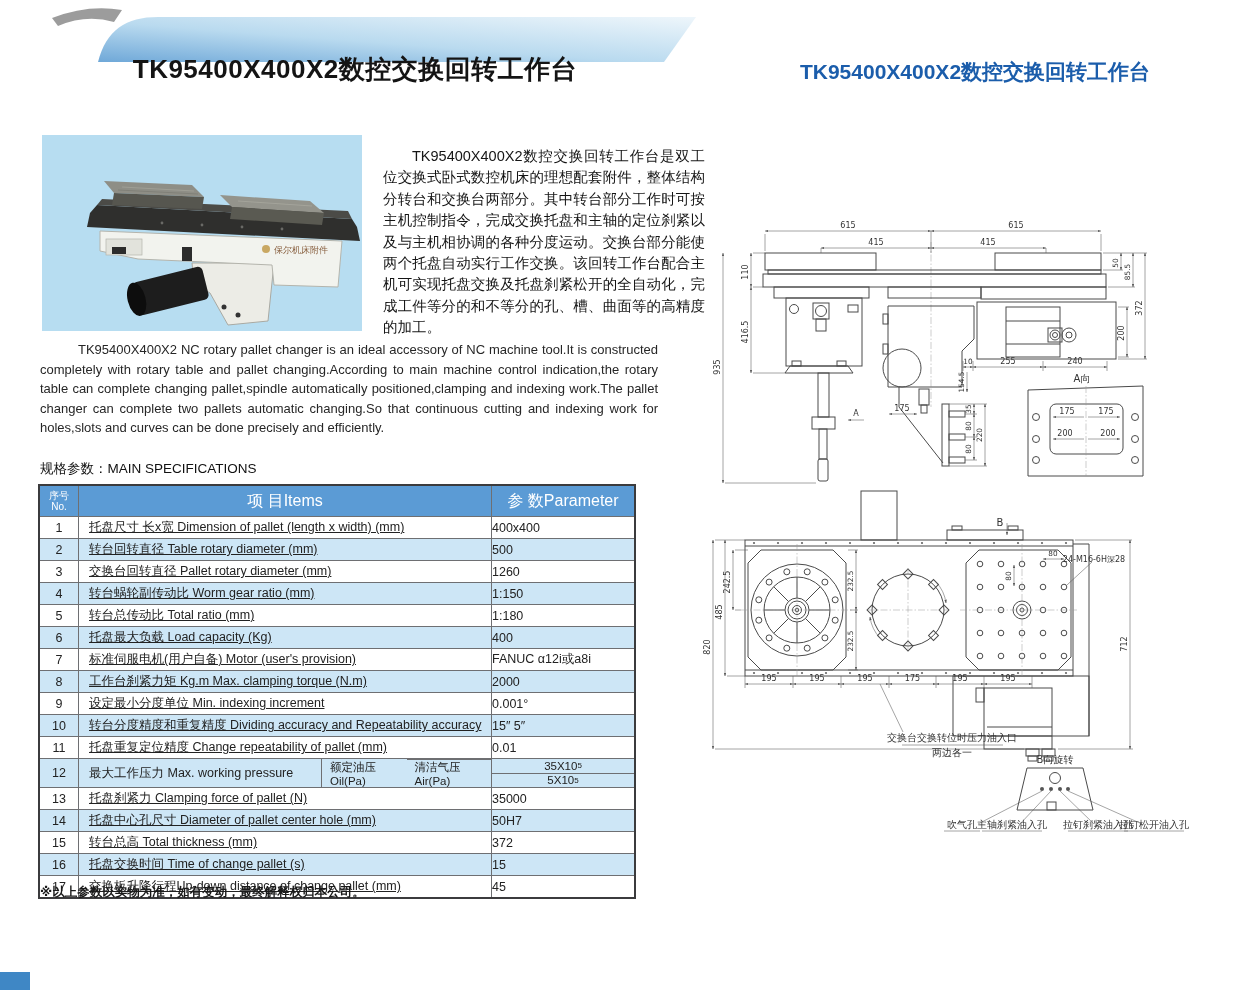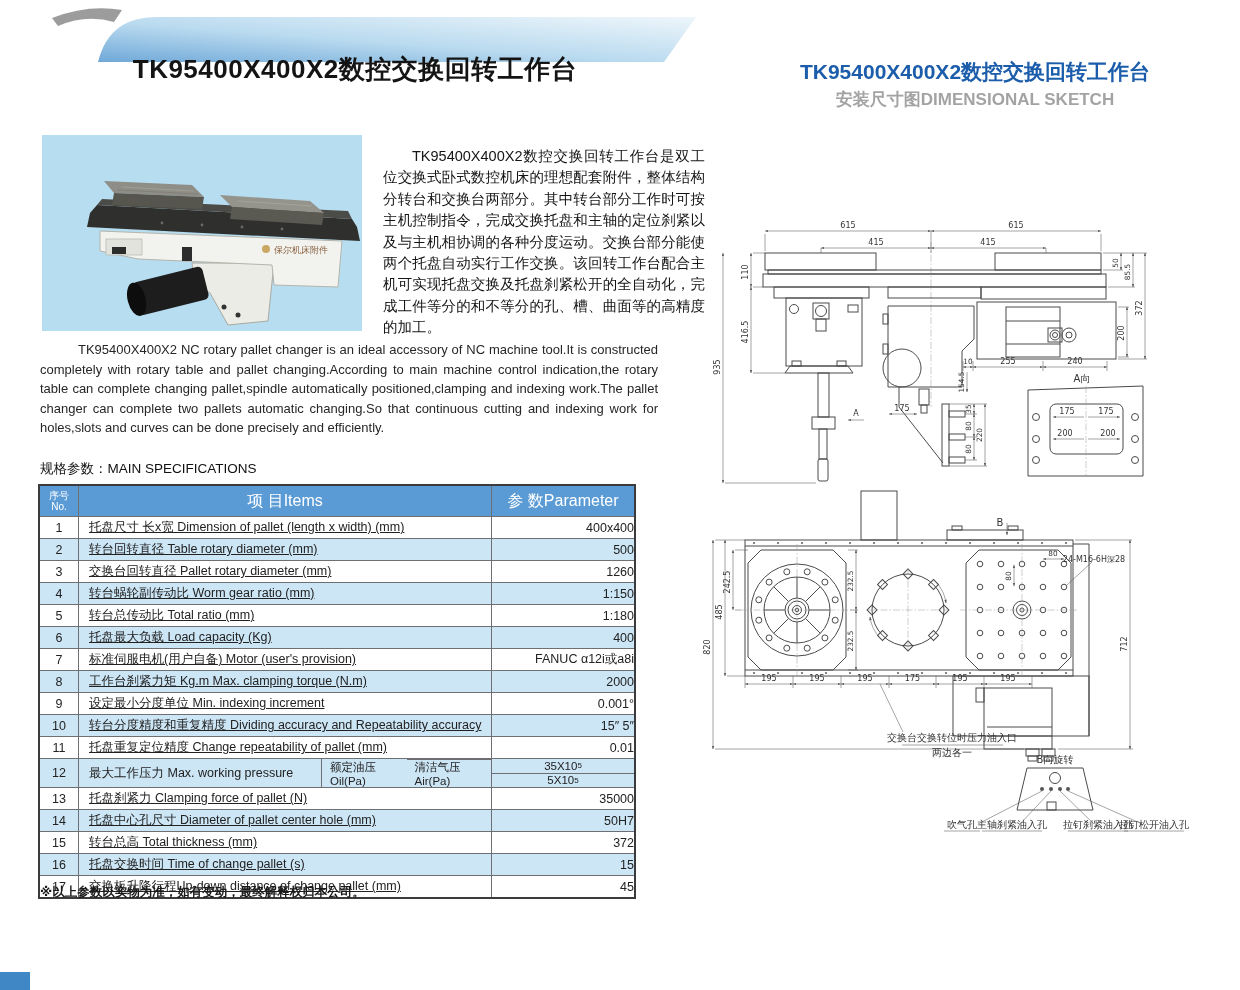"安装尺寸图DIMENSIONAL SKETCH" div.r-sub { html: <div>安装尺寸图DIMENSIONAL SKETCH</div> -> none }
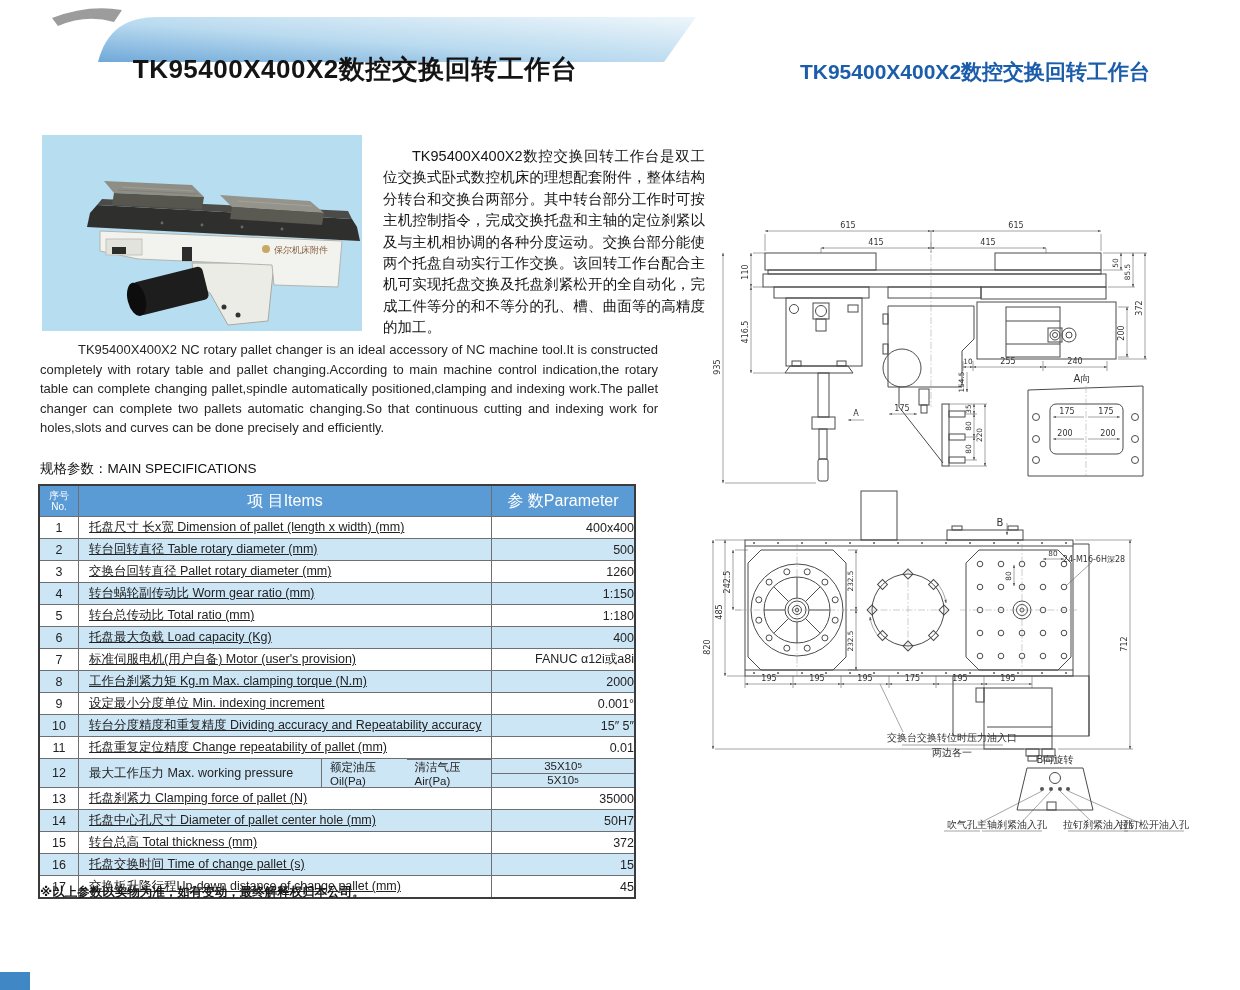"400x400" .c-val { text-align: right -> left }
